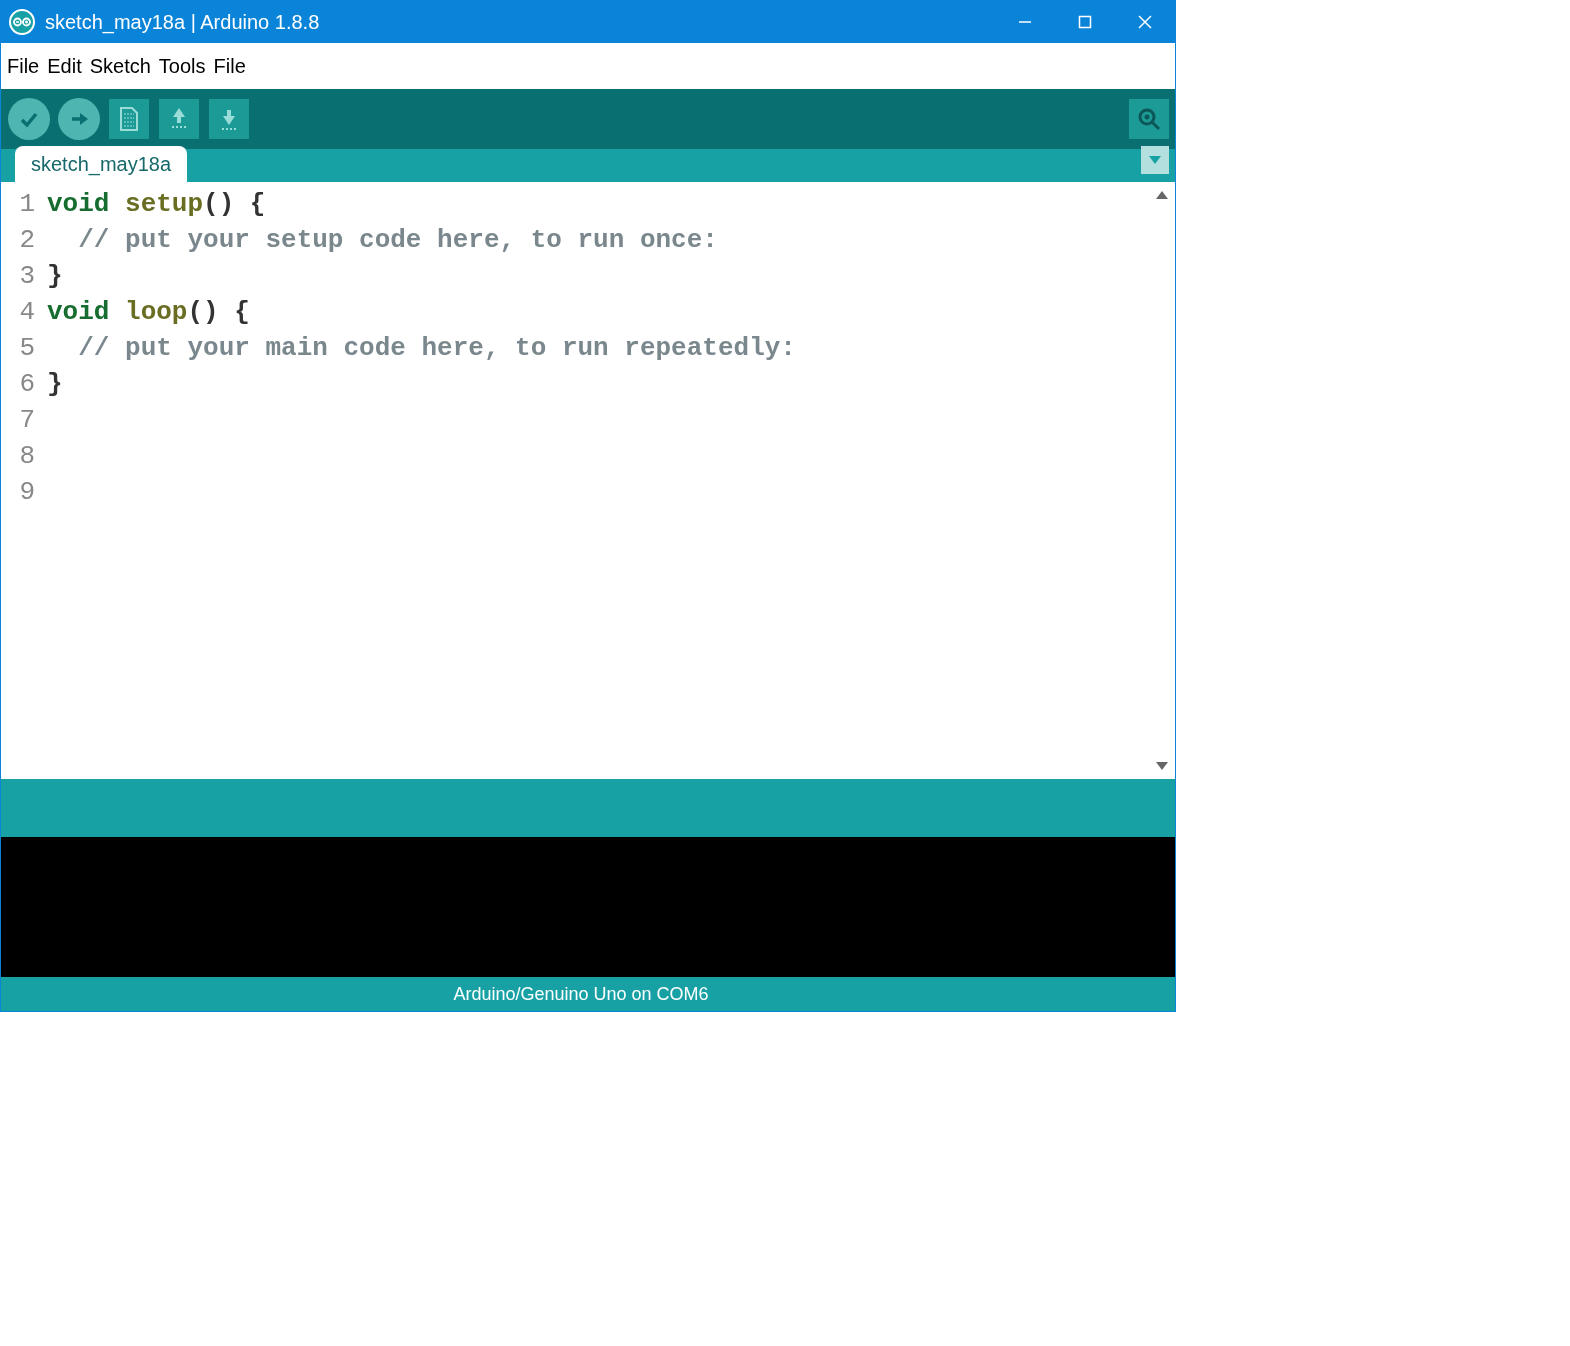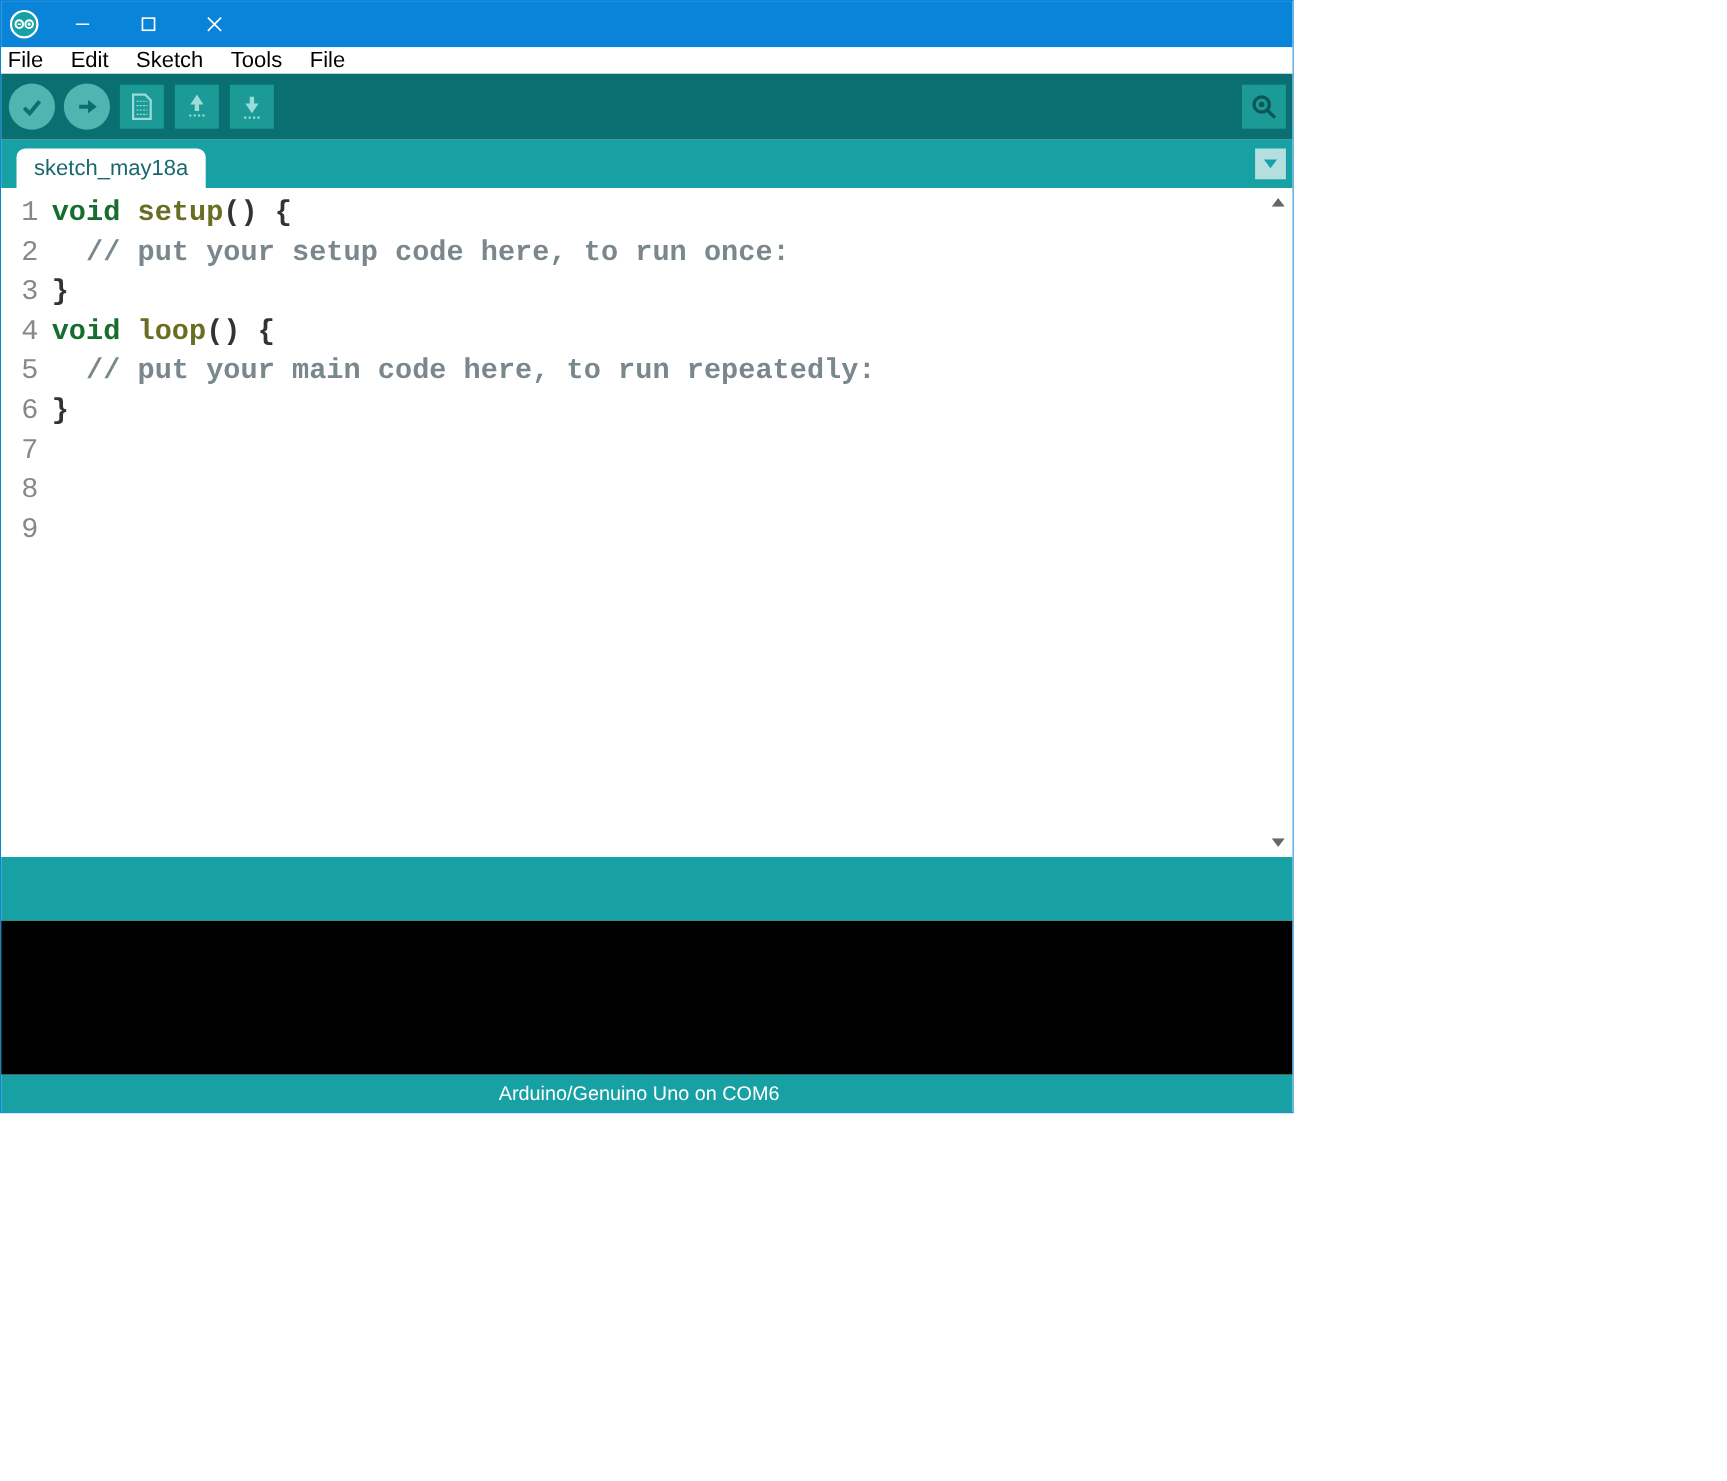"sketch_may18a | Arduino 1.8.8" div.title-text { html: none -> <div>sketch_may18a | Arduino 1.8.8</div> }
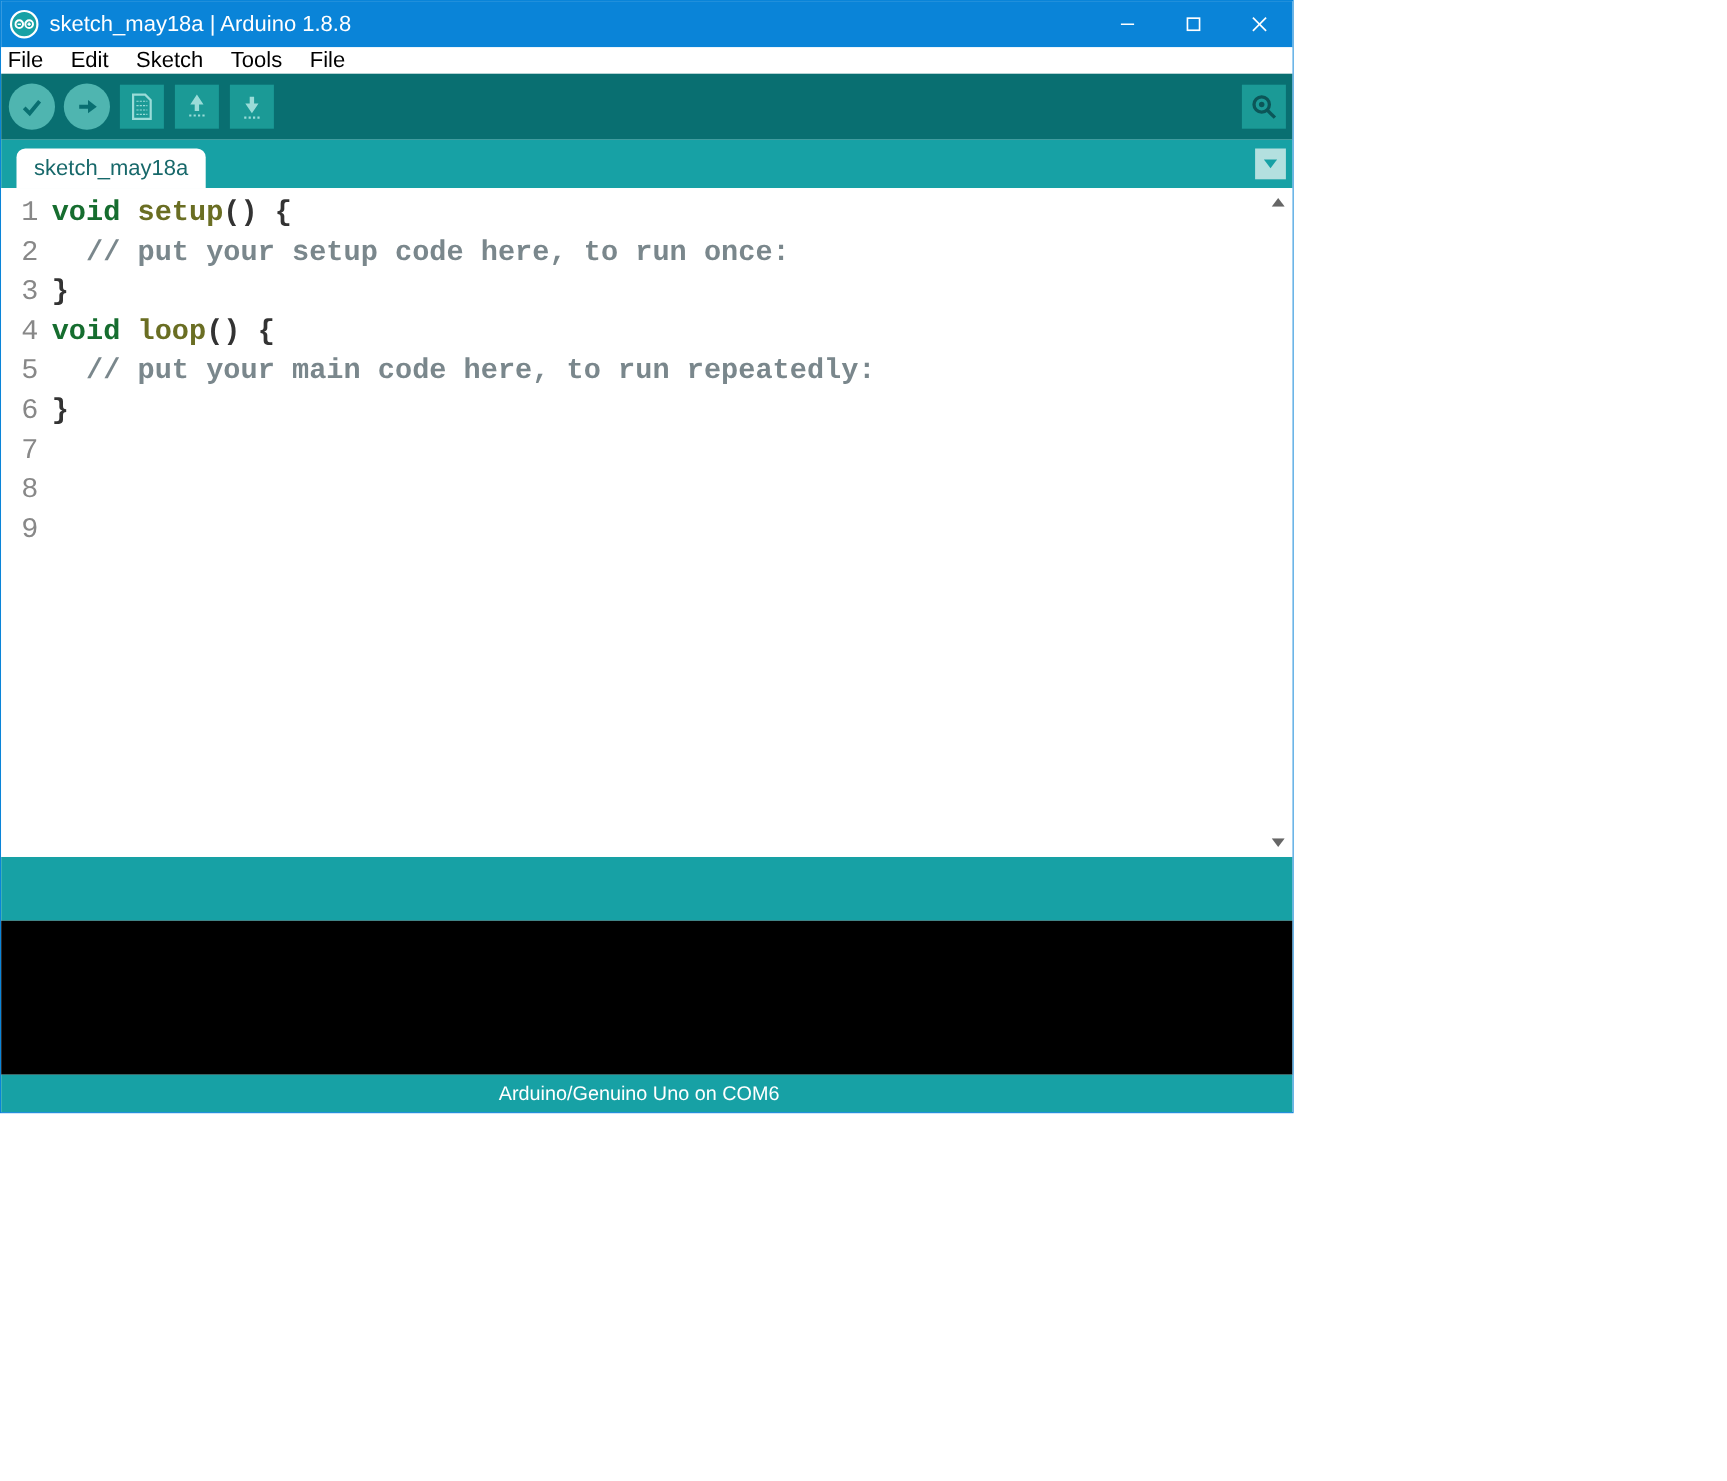"File" .menubar { gap: 21px -> 4px; height: 24px -> 46px }
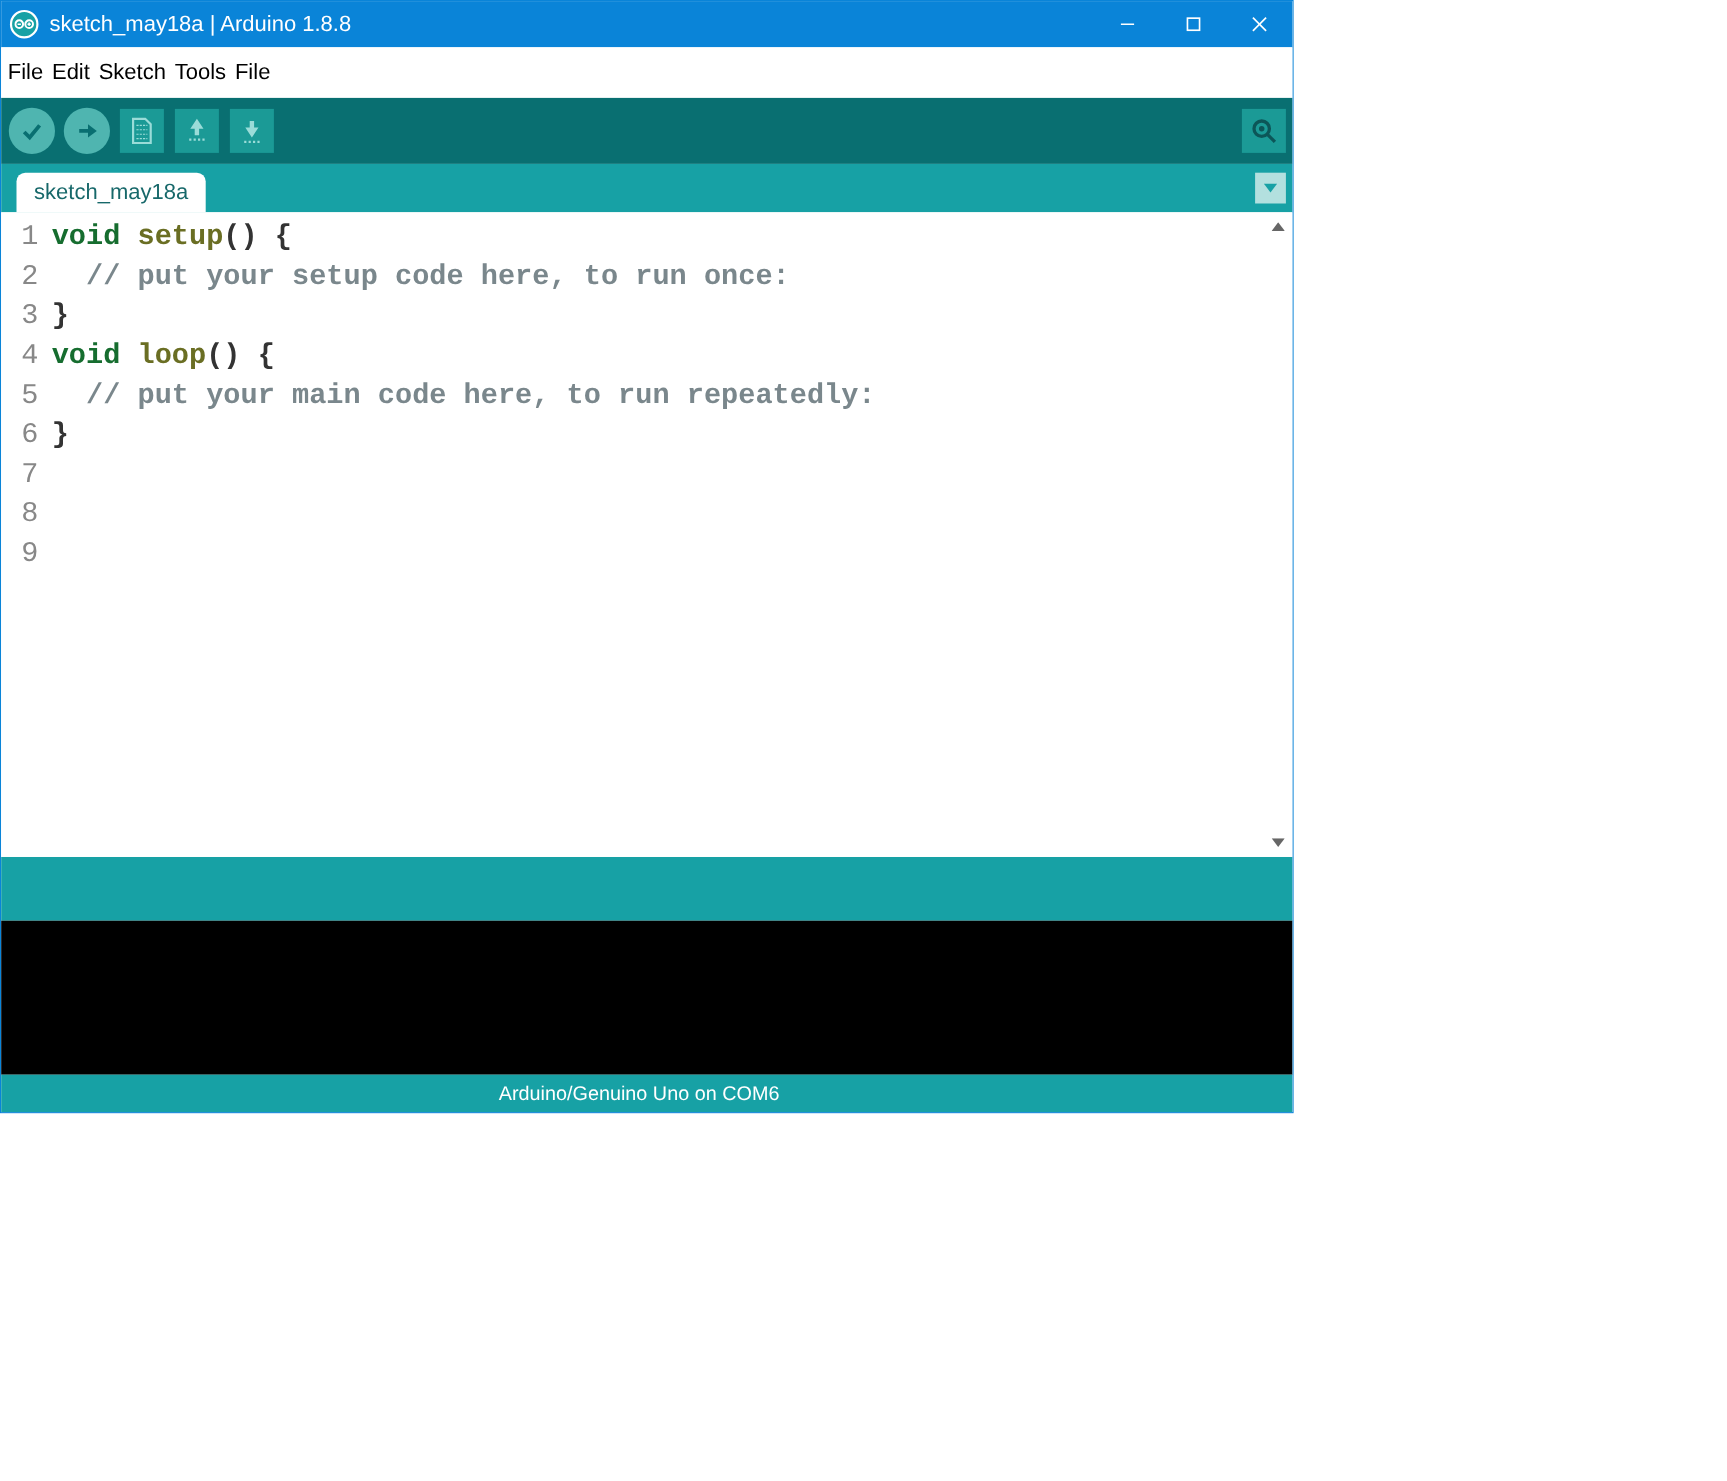"sketch_may18a" .tabstrip { height: 44px -> 33px }
